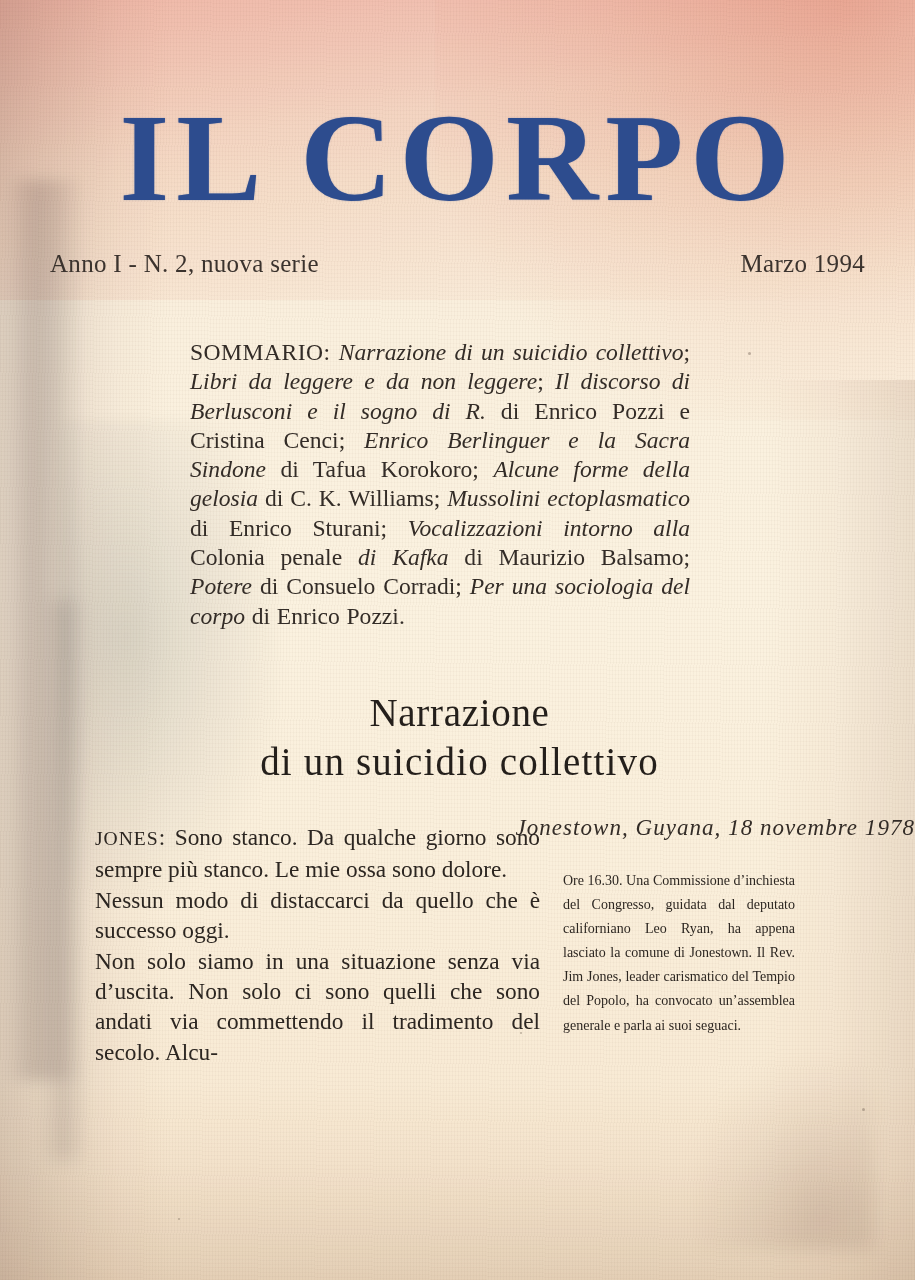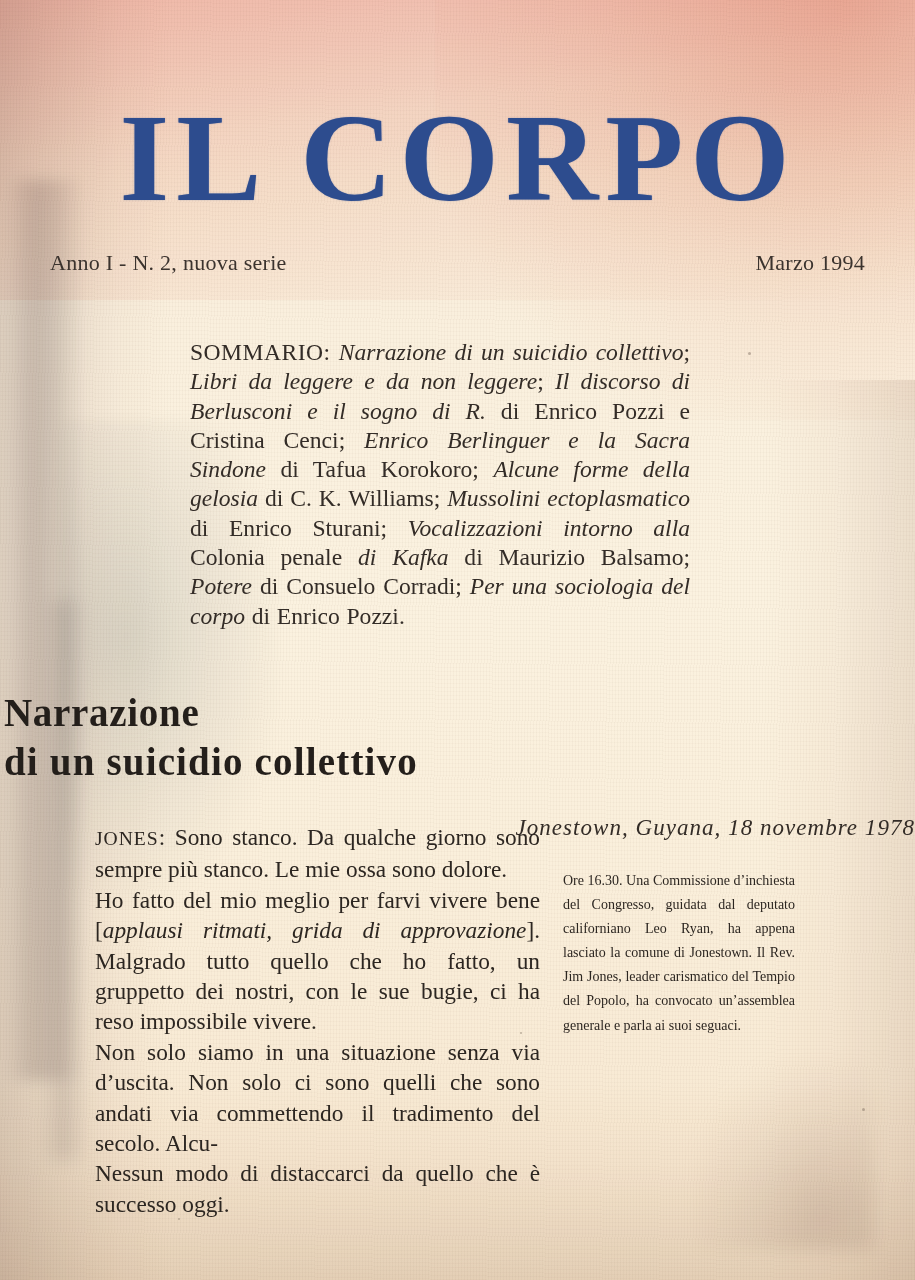"Anno I - N. 2," .issue-line { font-size: 22px -> 25px }
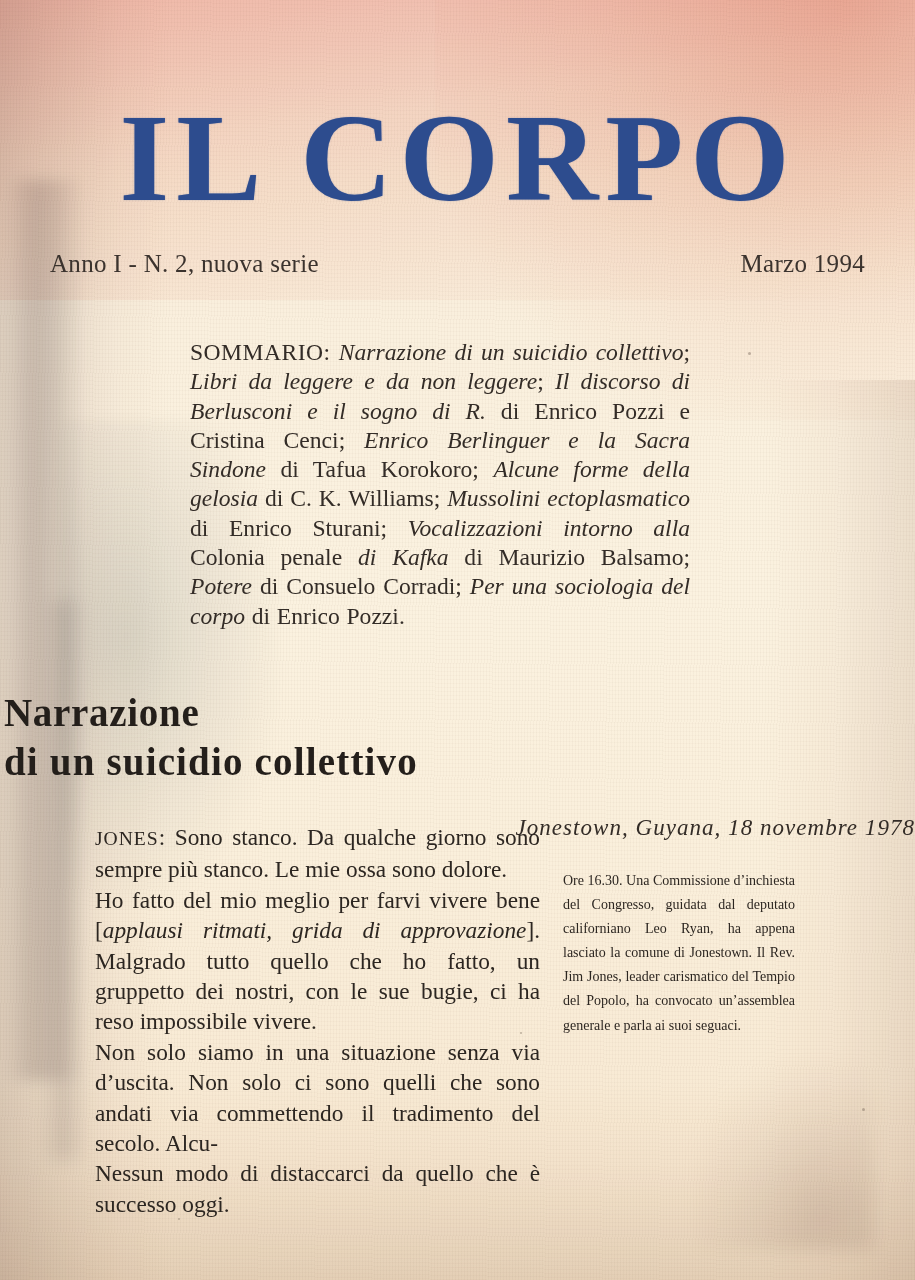"Narrazione" .art-title { font-weight: bold -> normal; text-align: left -> center }
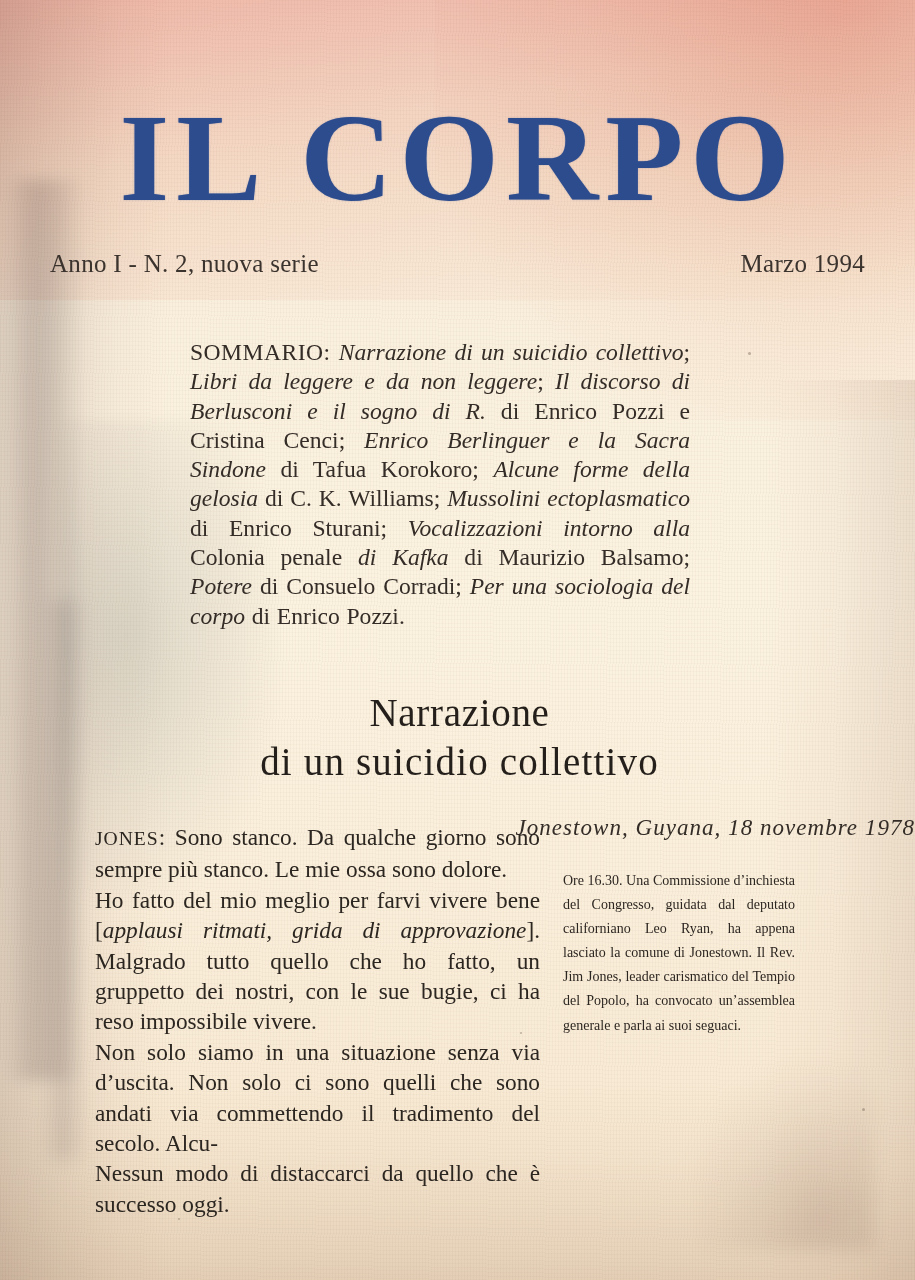"Ho fatto del mio meglio" p { html: <p><span>Ho fatto del mio meglio per farvi vivere bene [</span><i>applausi ritmati, grida di approvazione</i><span>]. Malgrado tutto quello che ho fatto, un gruppetto dei nostri, con le sue bugie, ci ha reso impossibile vivere.</span></p> -> none }
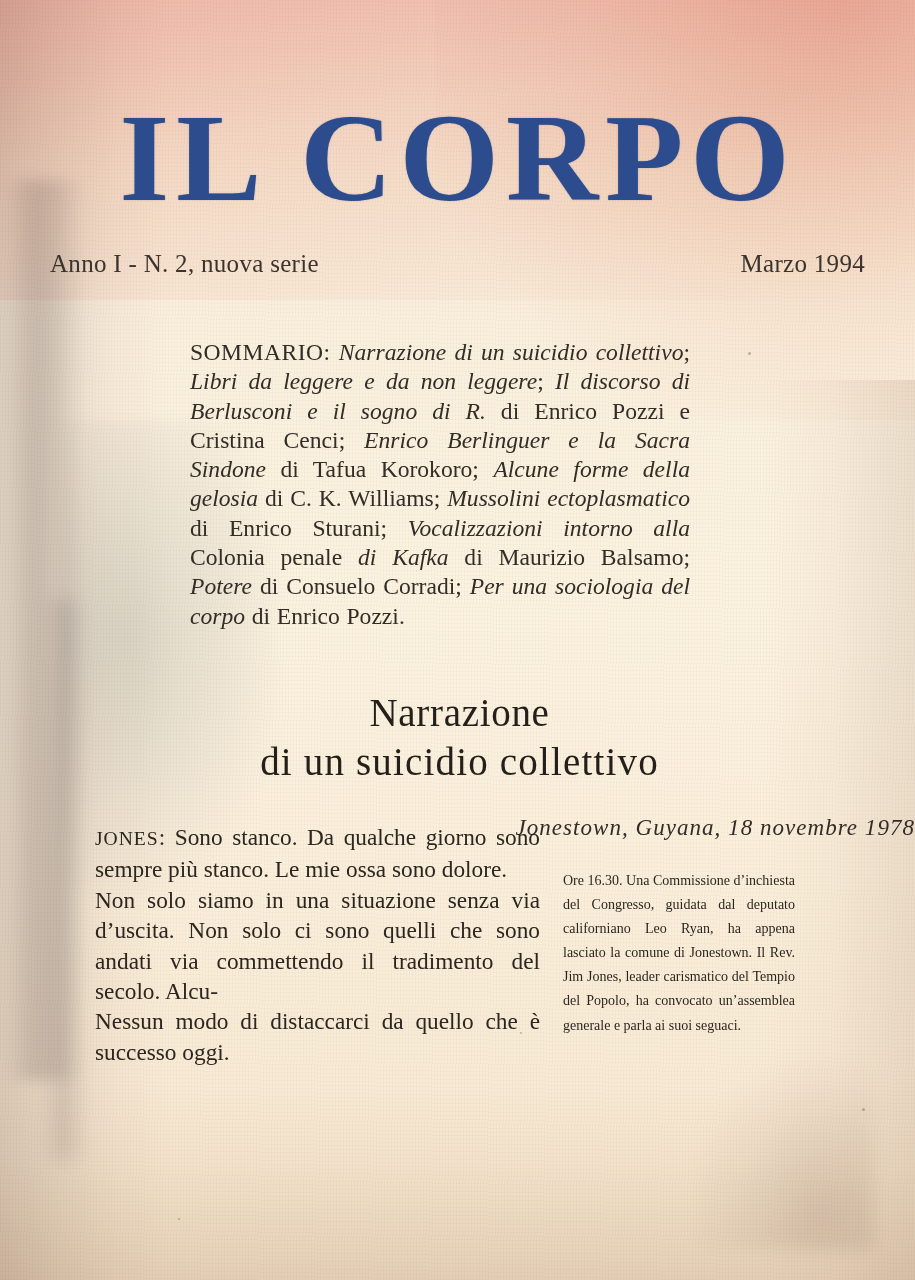"Non solo siamo in una" p { order: before "Nessun modo di distaccarci da" -> after "Nessun modo di distaccarci da" }
